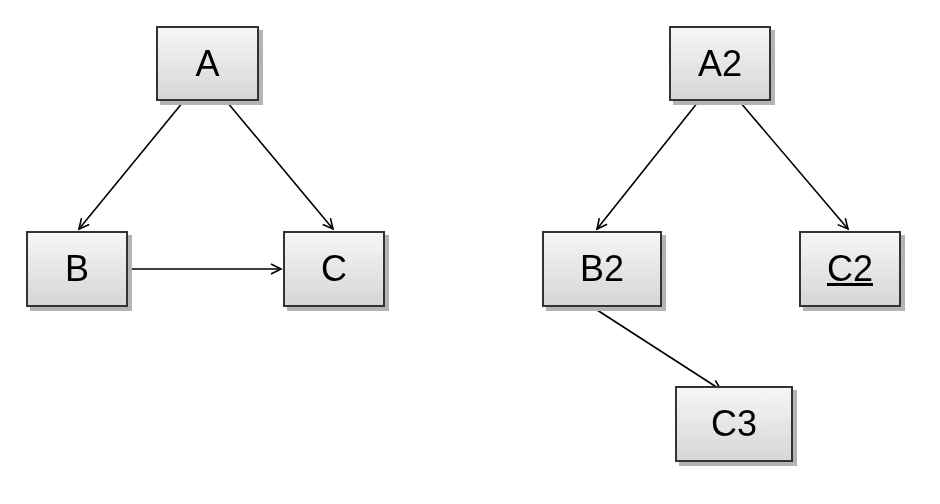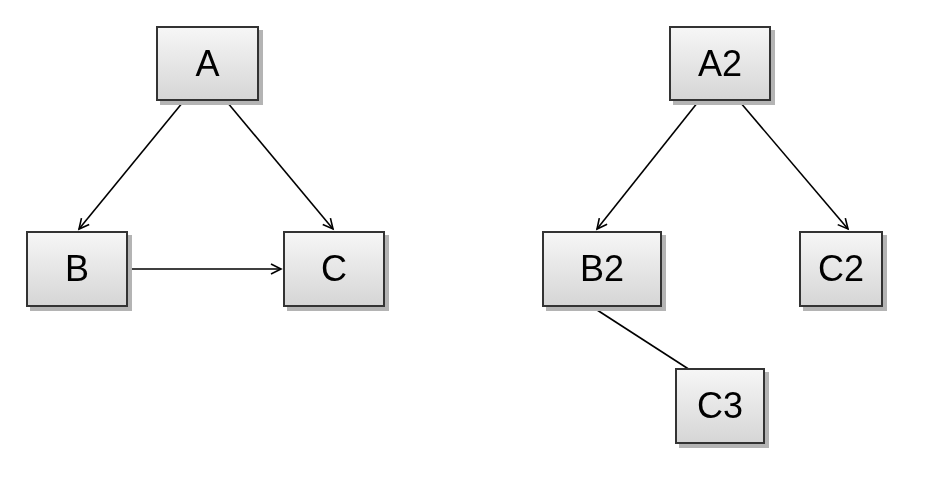"C2" div.node { text-decoration: none -> underline; width: 84px -> 102px }
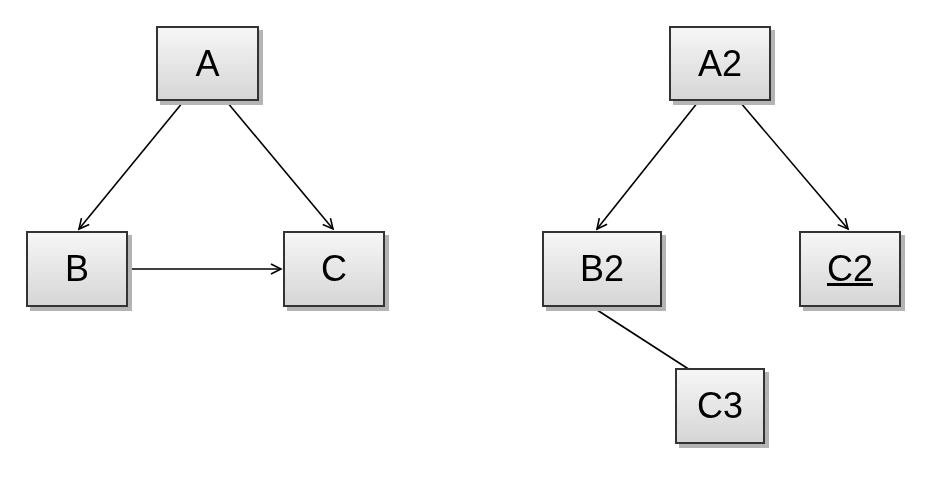"C3" div.node { top: 368px -> 386px; width: 90px -> 118px }
